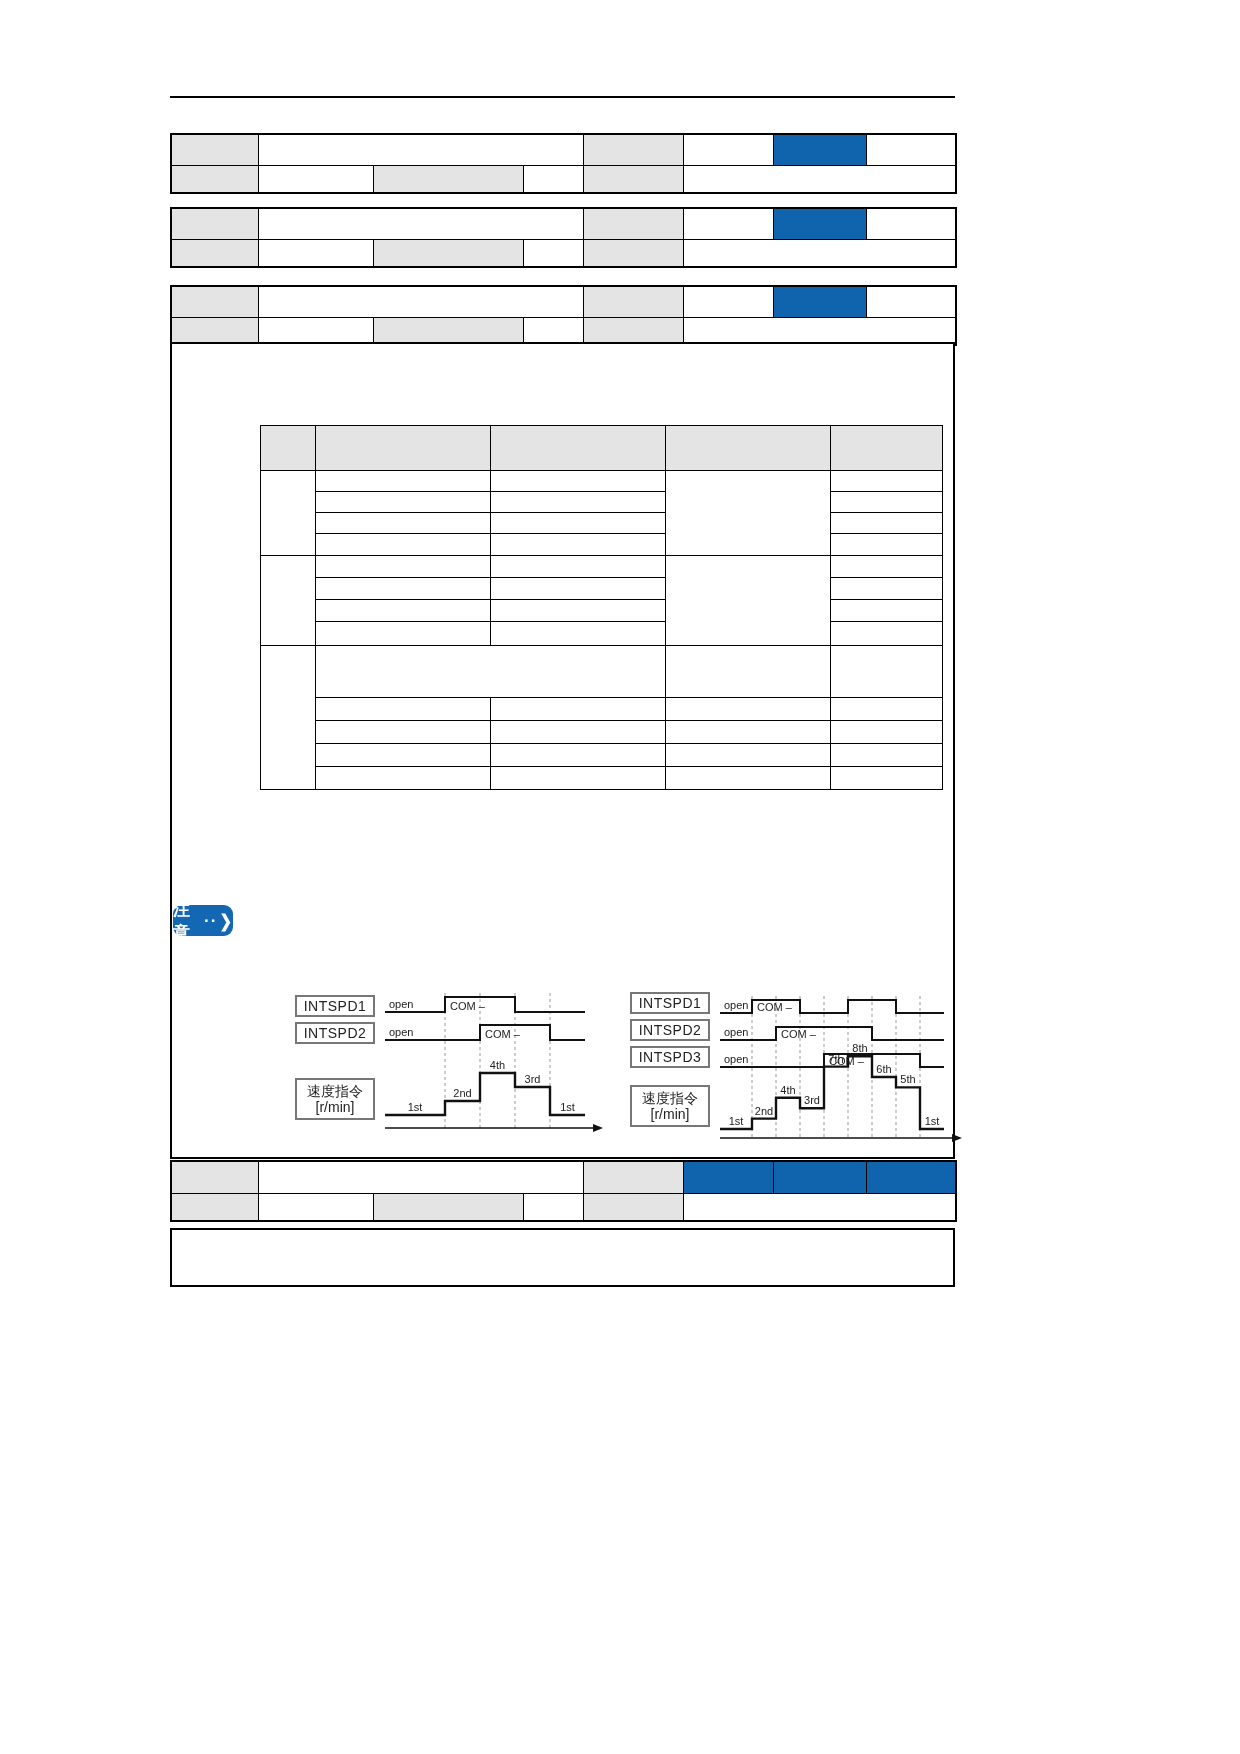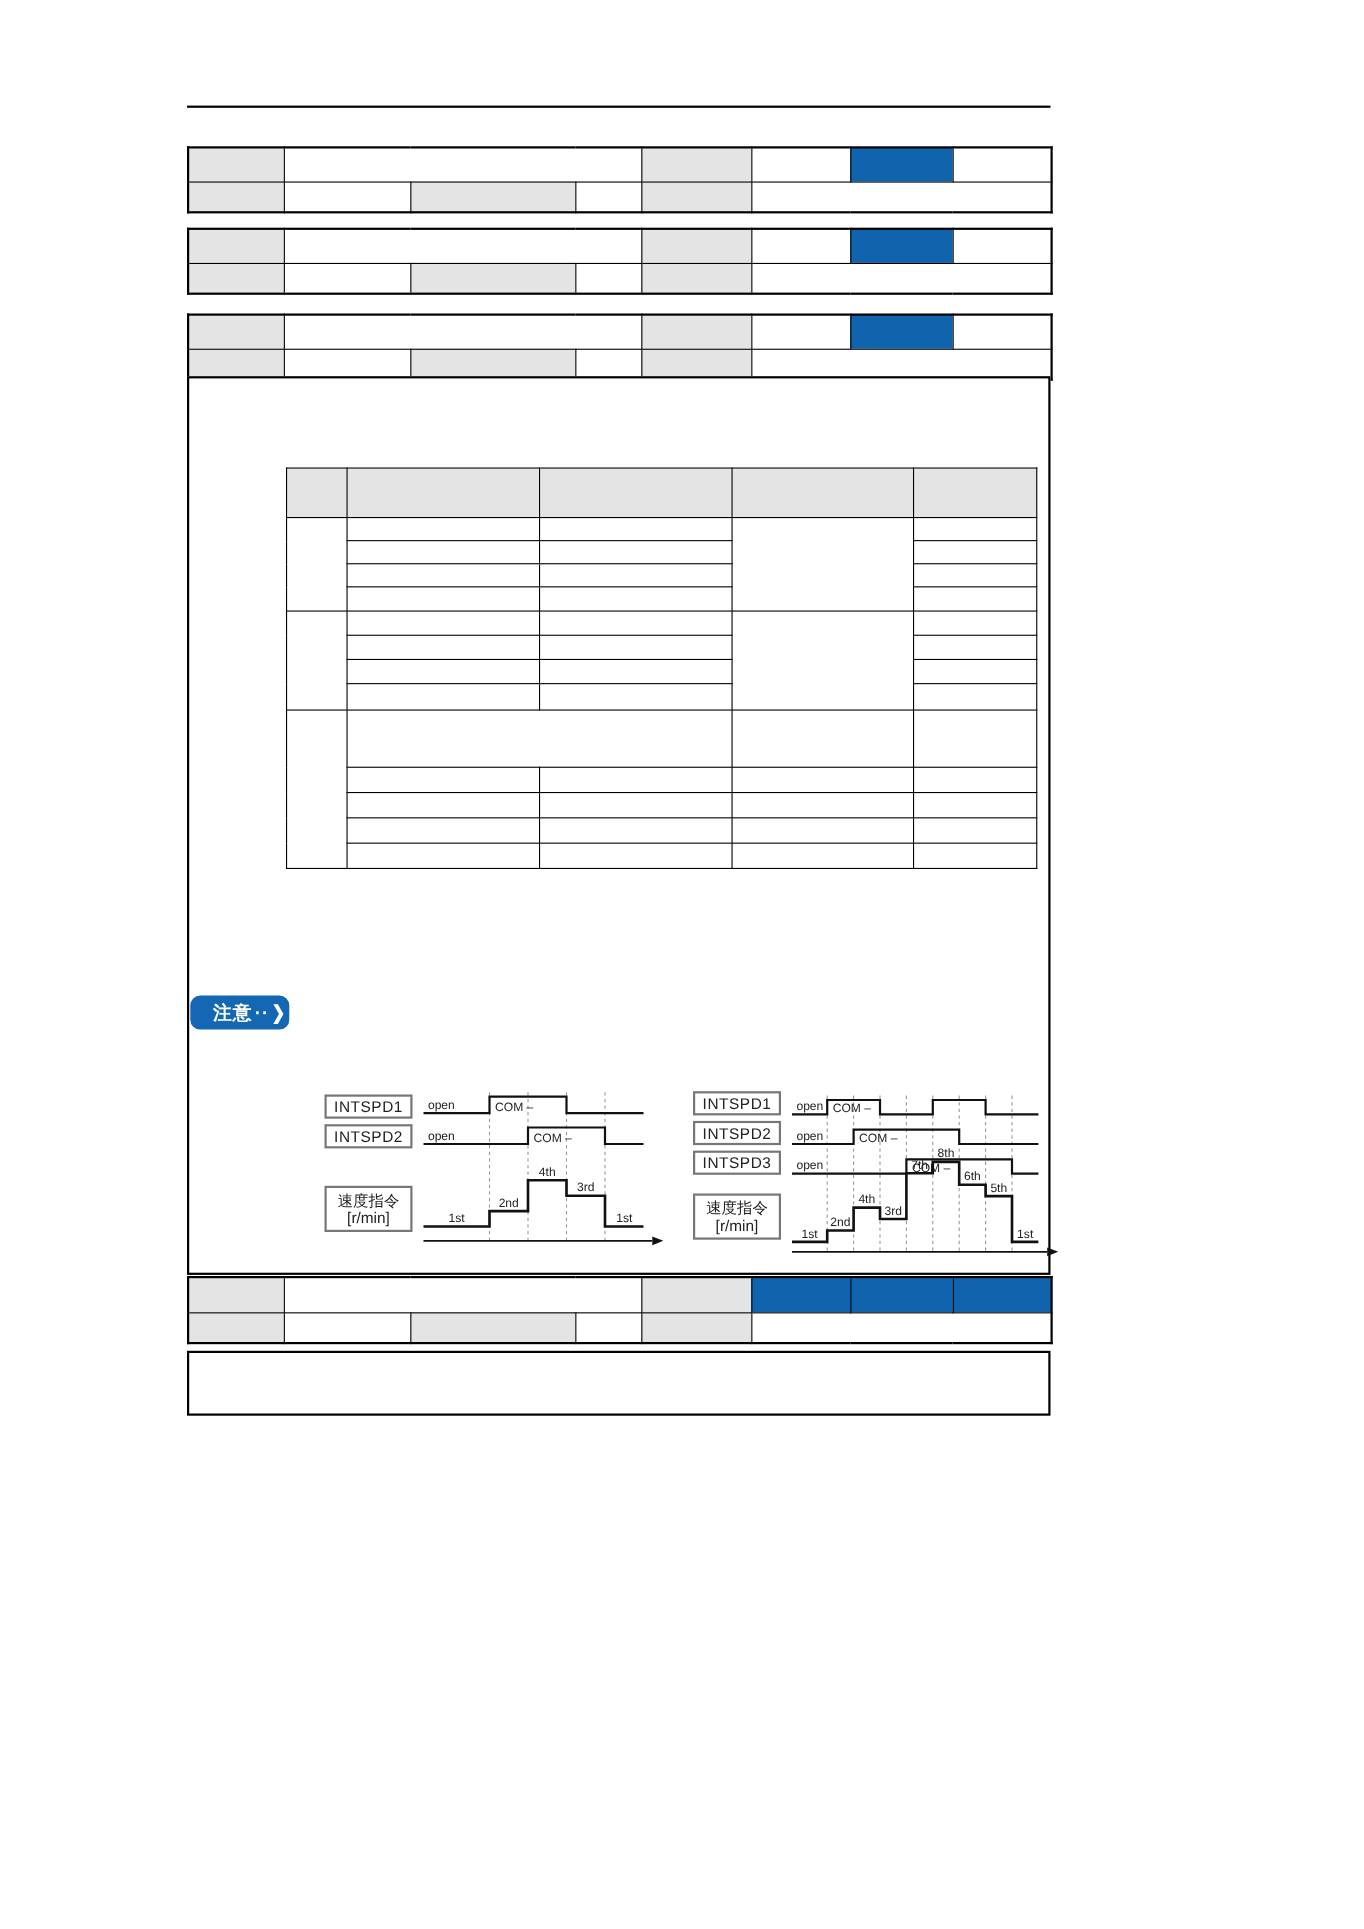"注意" div.notice { padding-left: 18px -> none; width: 72px -> 60px }
